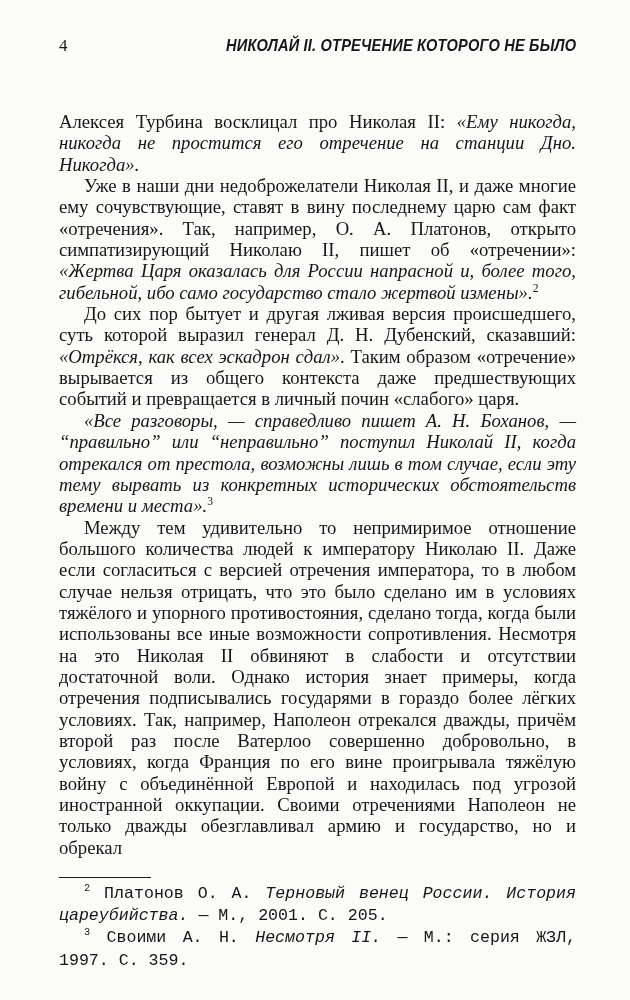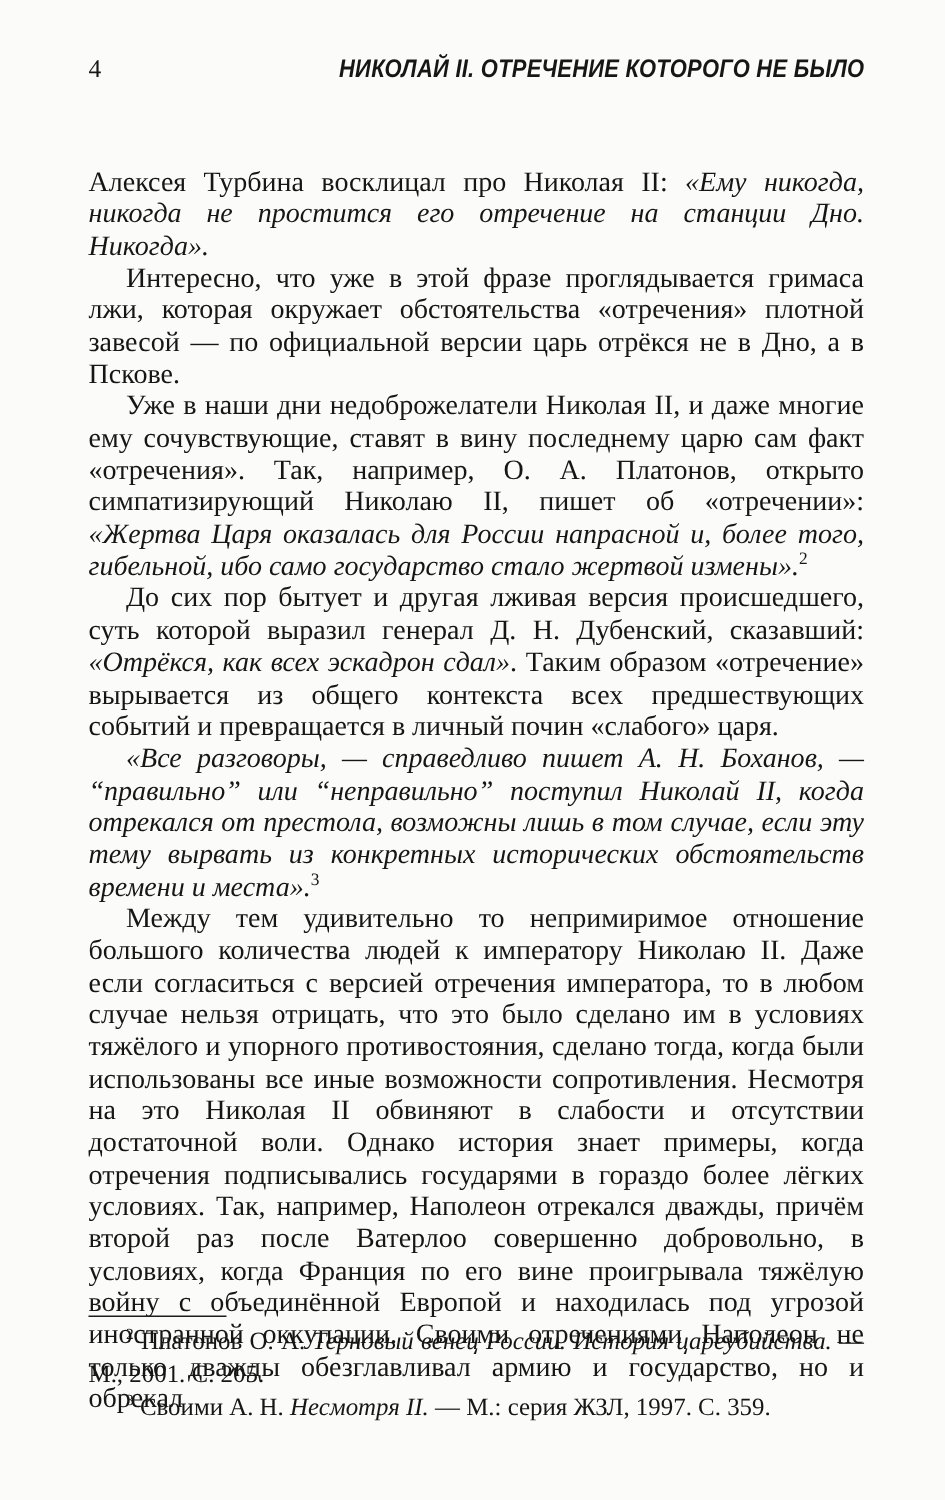"Интересно, что уже в этой" p.para { html: <p><span>Интересно, что уже в этой фразе проглядывается гримаса лжи, которая окружает обстоятельства «отречения» плотной завесой — по официальной версии царь отрёкся не в Дно, а в Пскове.</span></p> -> none }
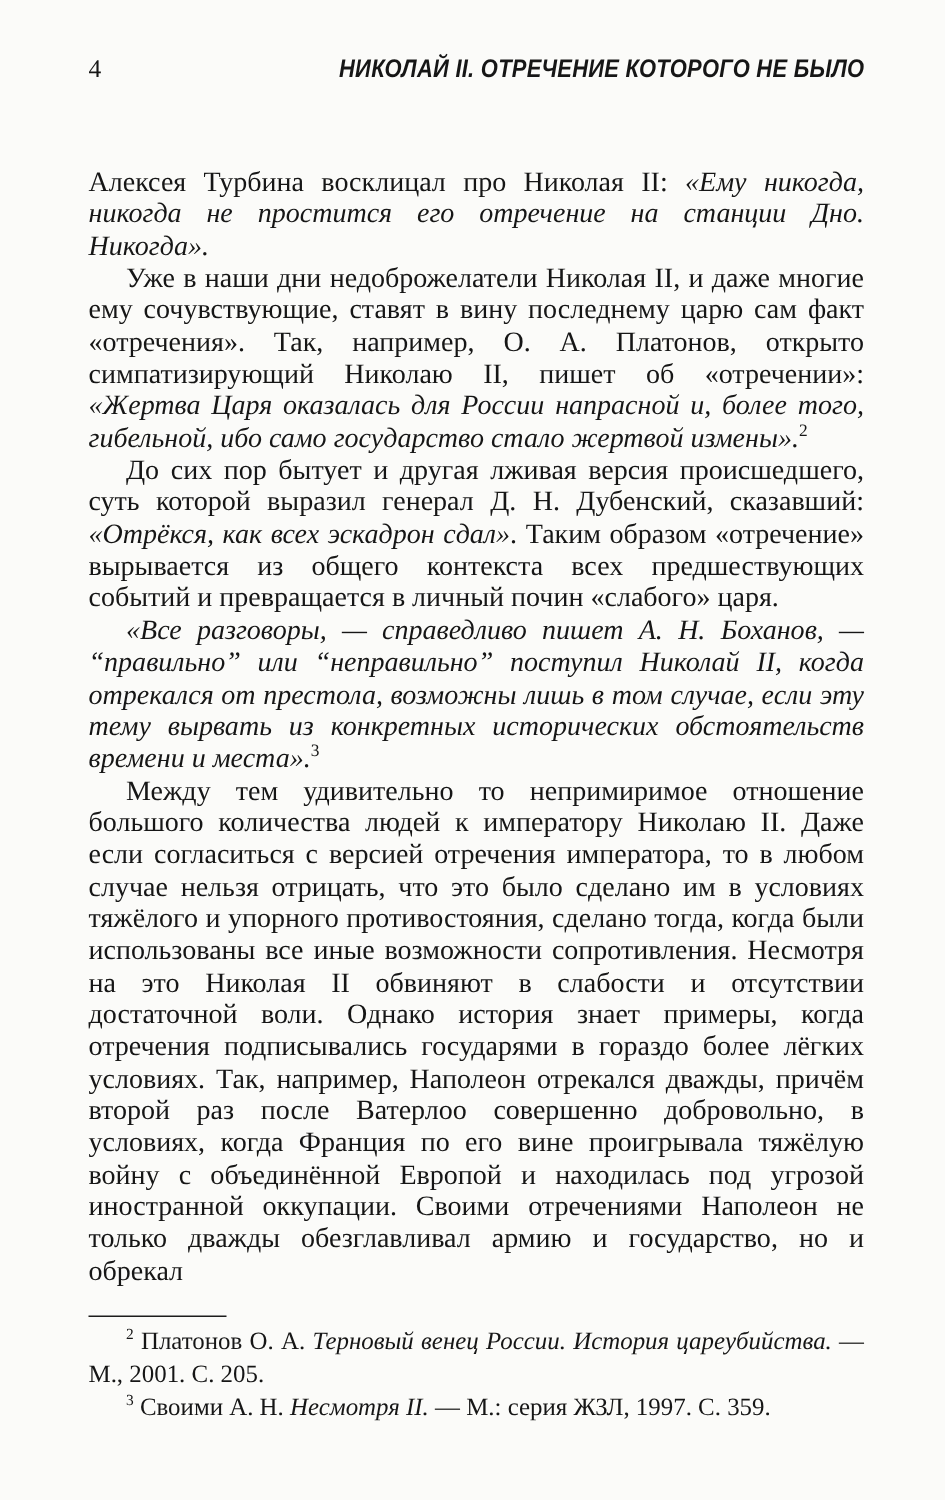". Таким образом «отречение» вырывается" span { text: всех -> даже }
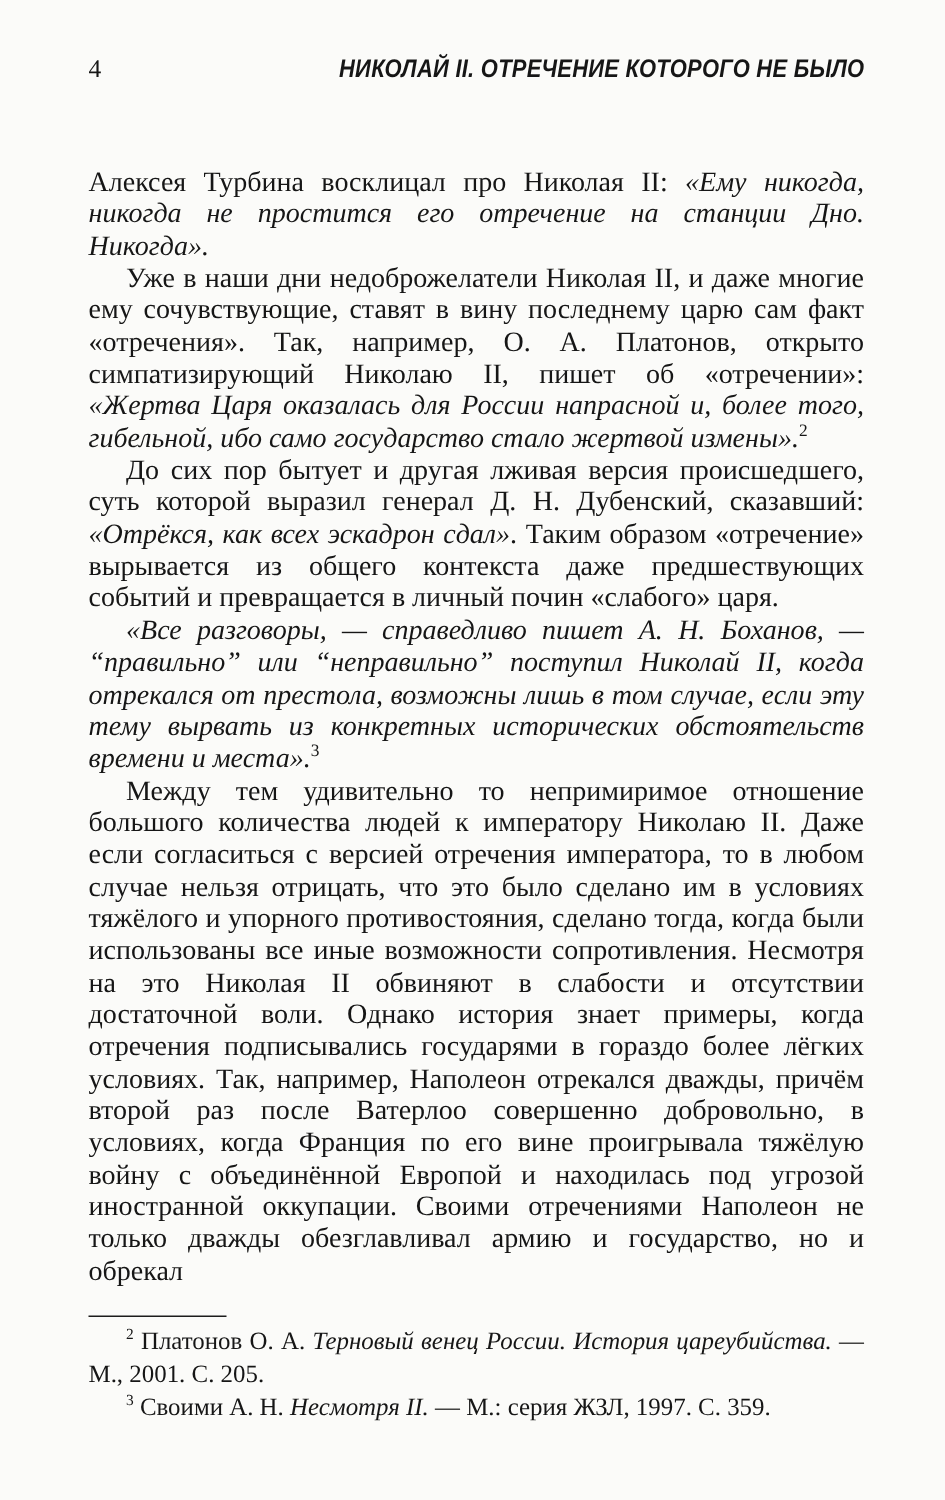"2 Платонов О. А. Терновый" .footnote { font-family: none -> Liberation Mono, monospace }
